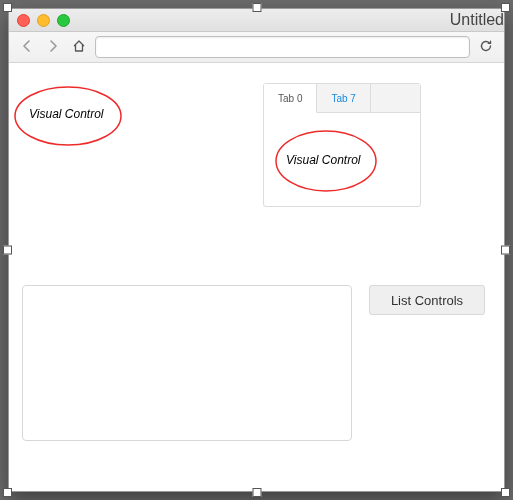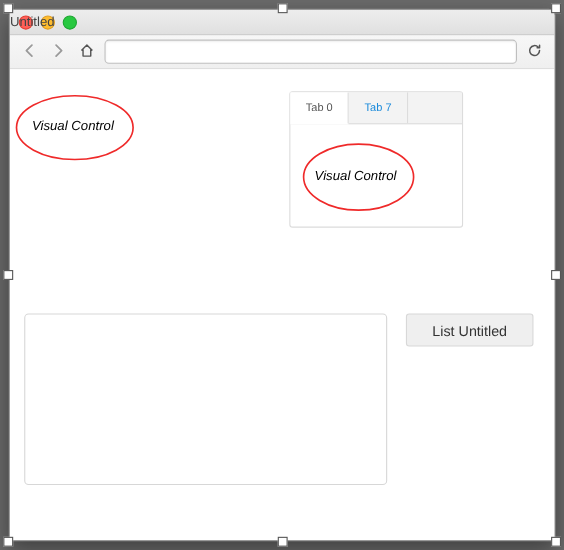"Untitled" .title { font-size: 12px -> 16px; text-align: left -> right }
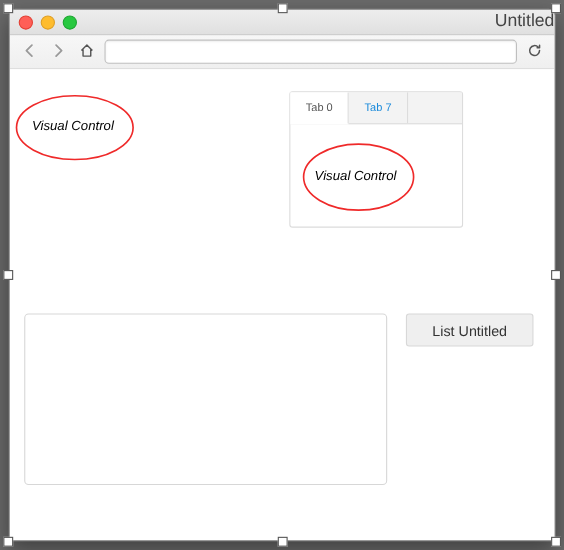"List Untitled" span { text: Untitled -> Controls }
